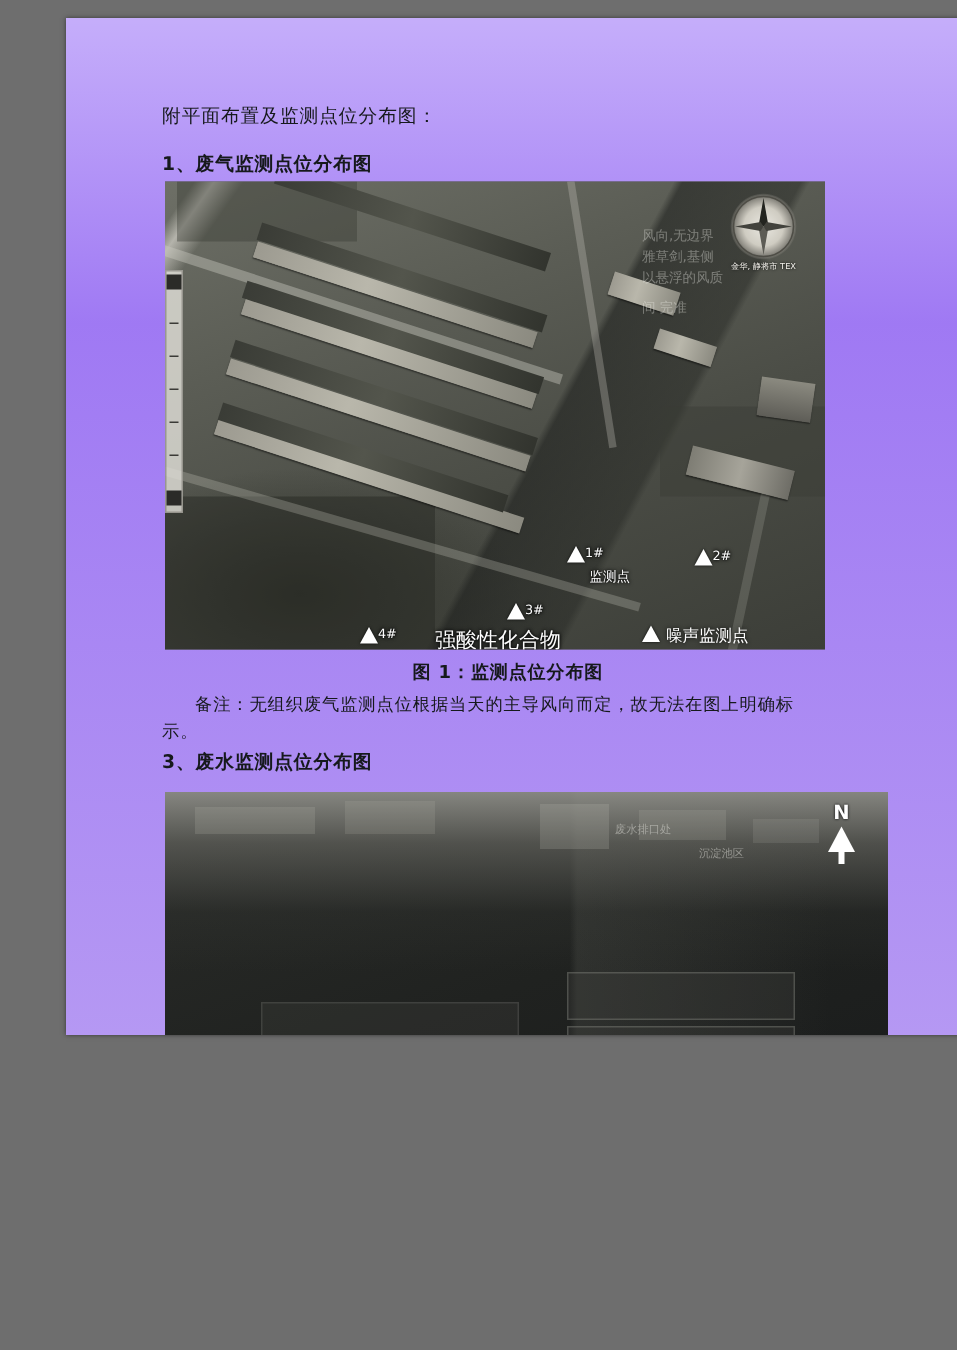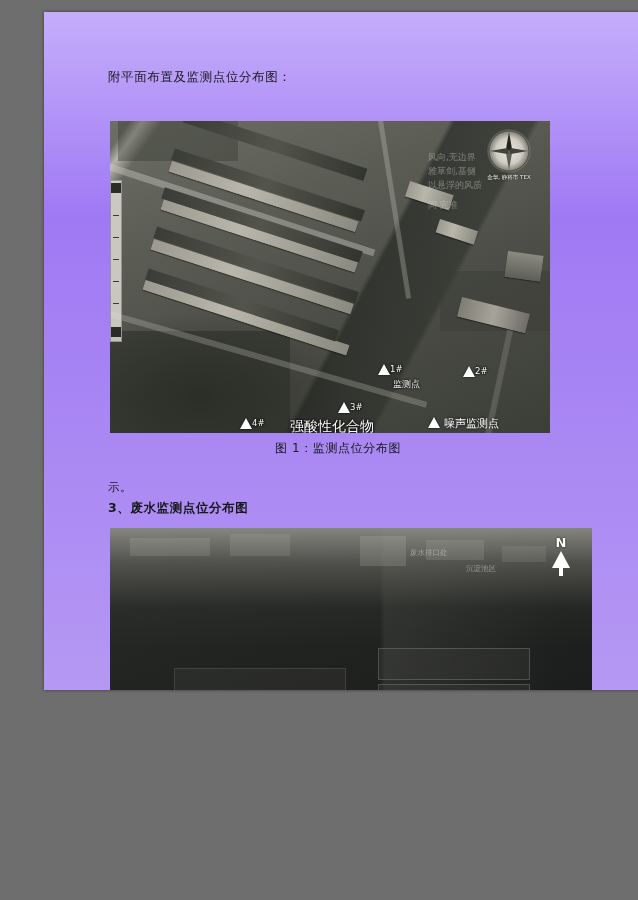"1、废气监测点位分布图" div.line-text { html: none -> <div>1、废气监测点位分布图</div> }
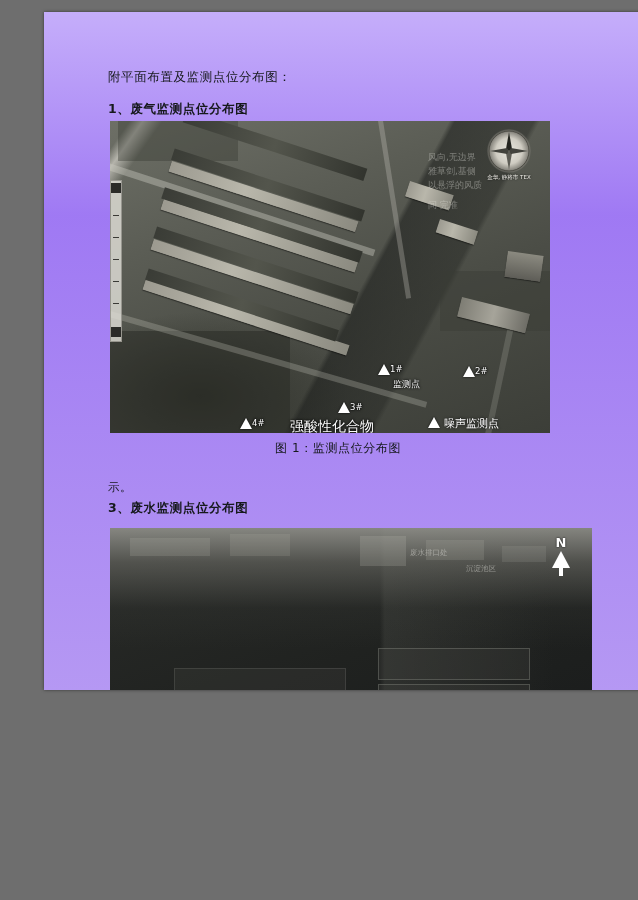"图 1：监测点位分布图" .fig-caption { font-weight: normal -> bold }
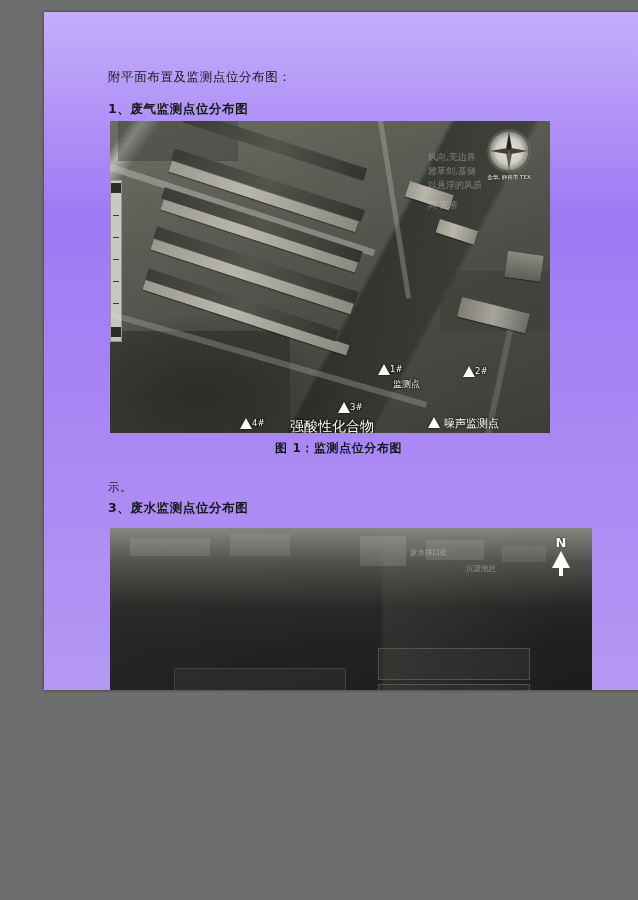"备注：无组织废气监测点位根据当天的主导风向而定，故无法在图上明确标" div.line-text { html: none -> <div>备注：无组织废气监测点位根据当天的主导风向而定，故无法在图上明确标</div> }
